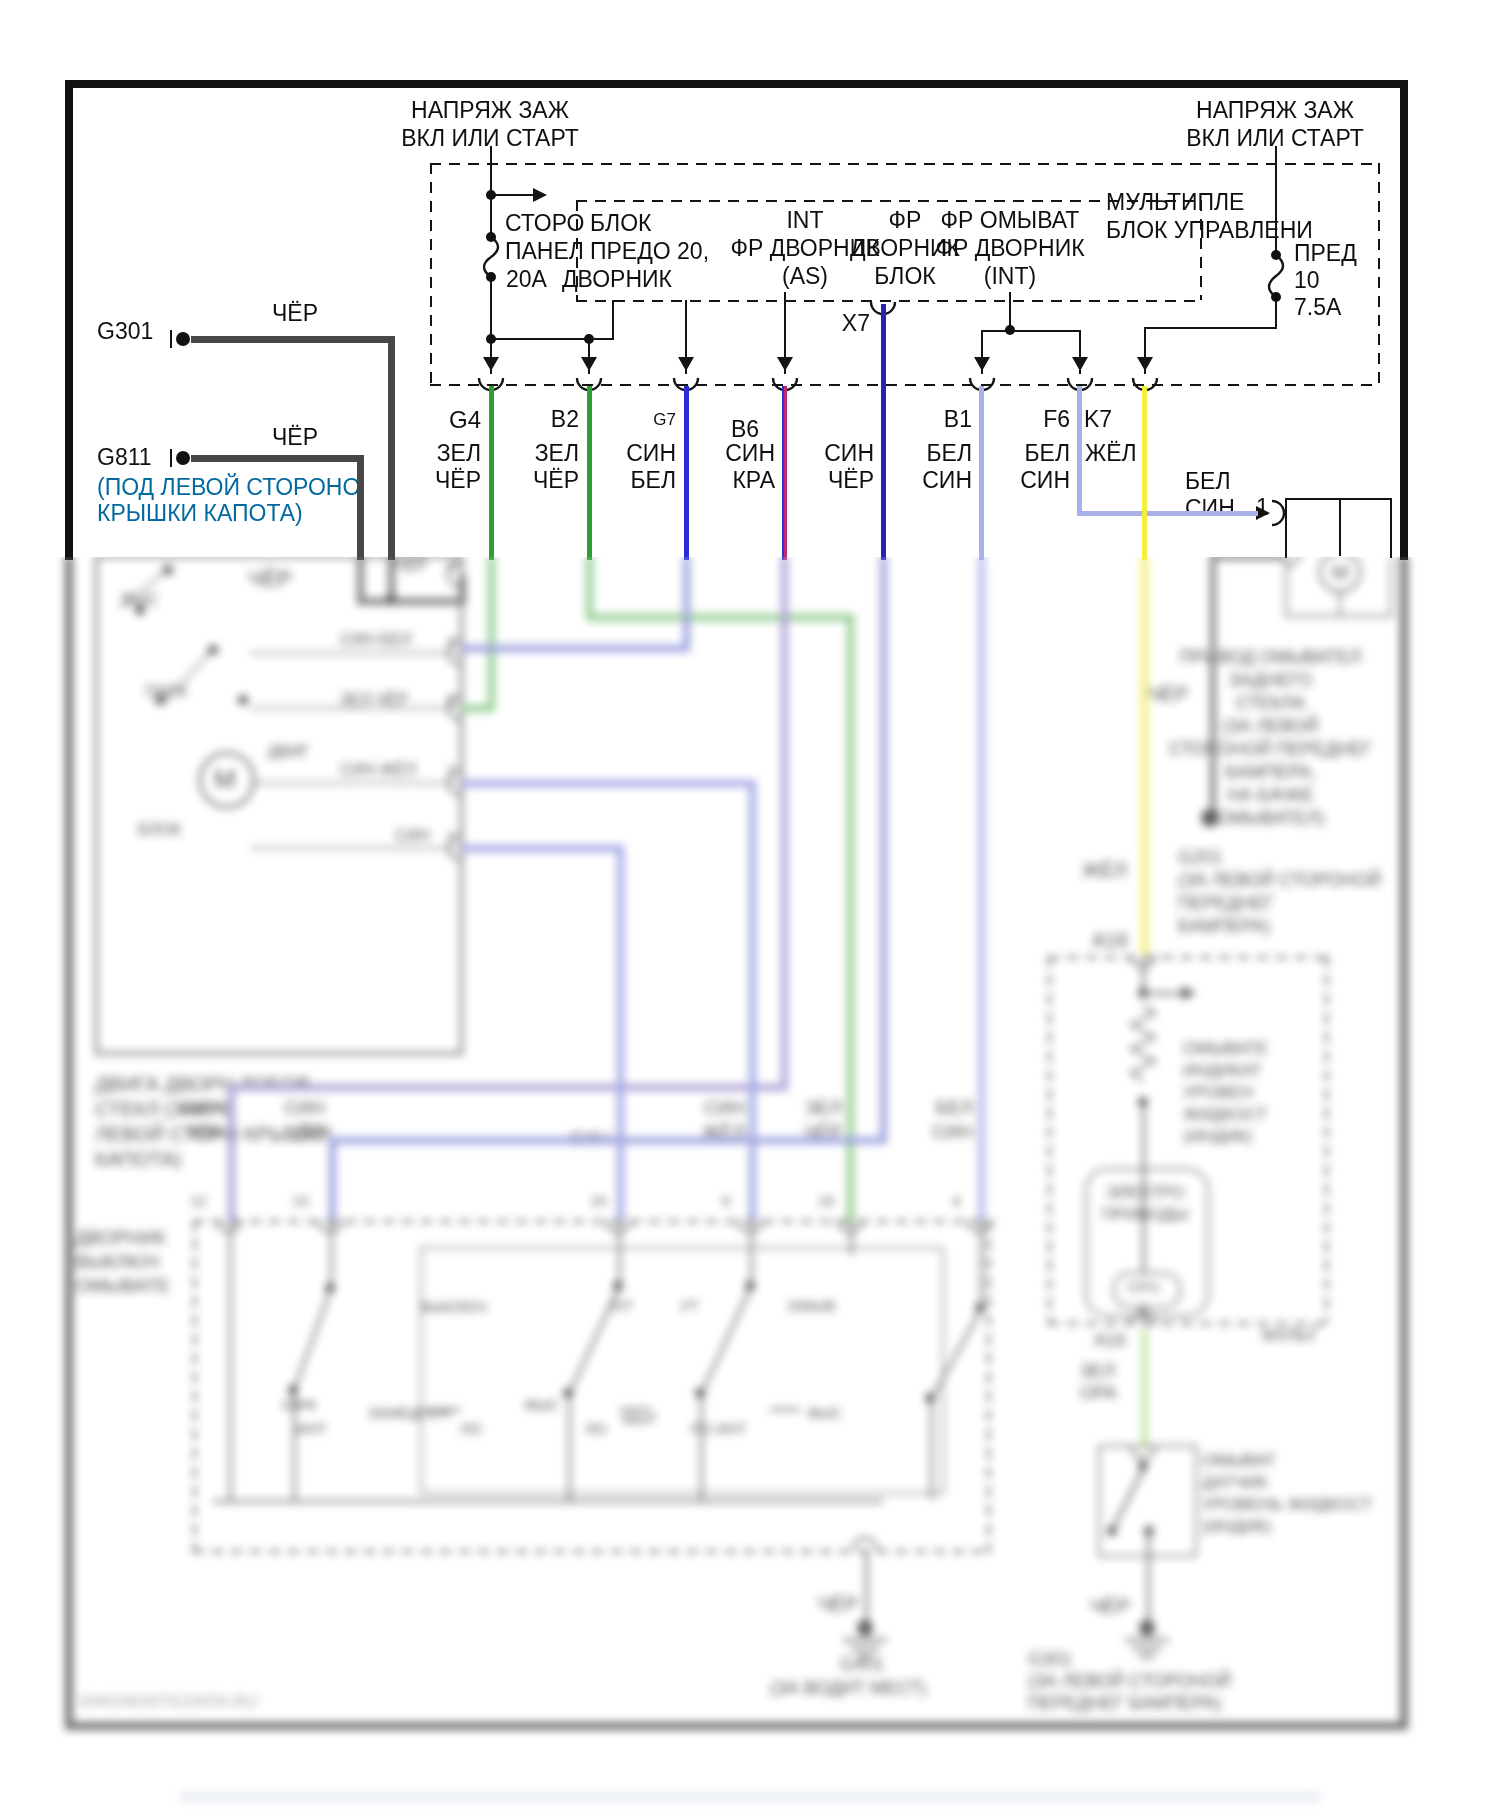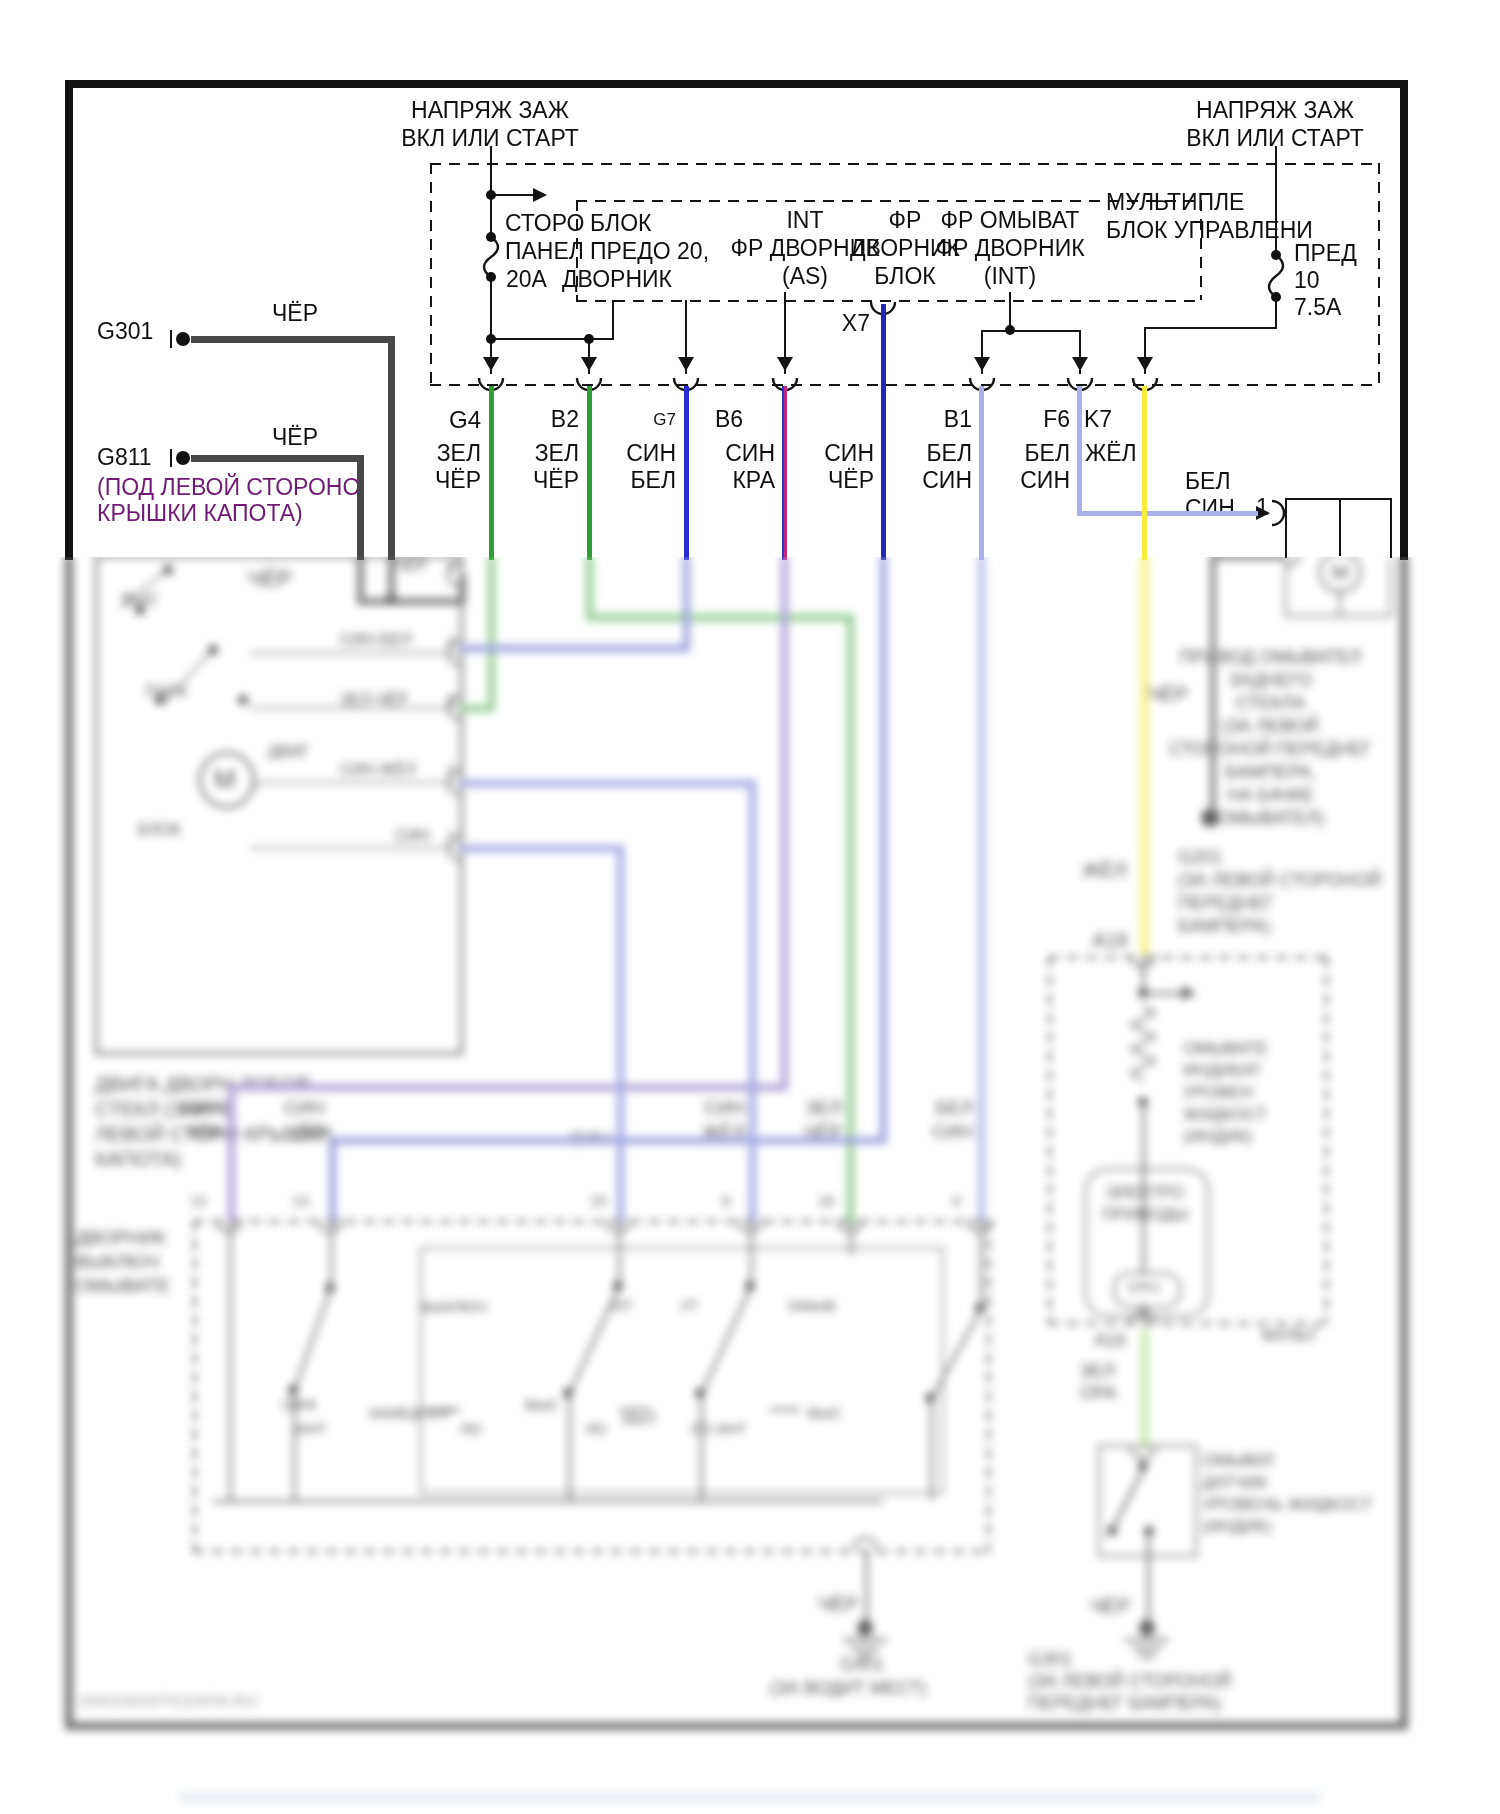"B6" div.t { text-align: left -> center; top: 406px -> 416px }
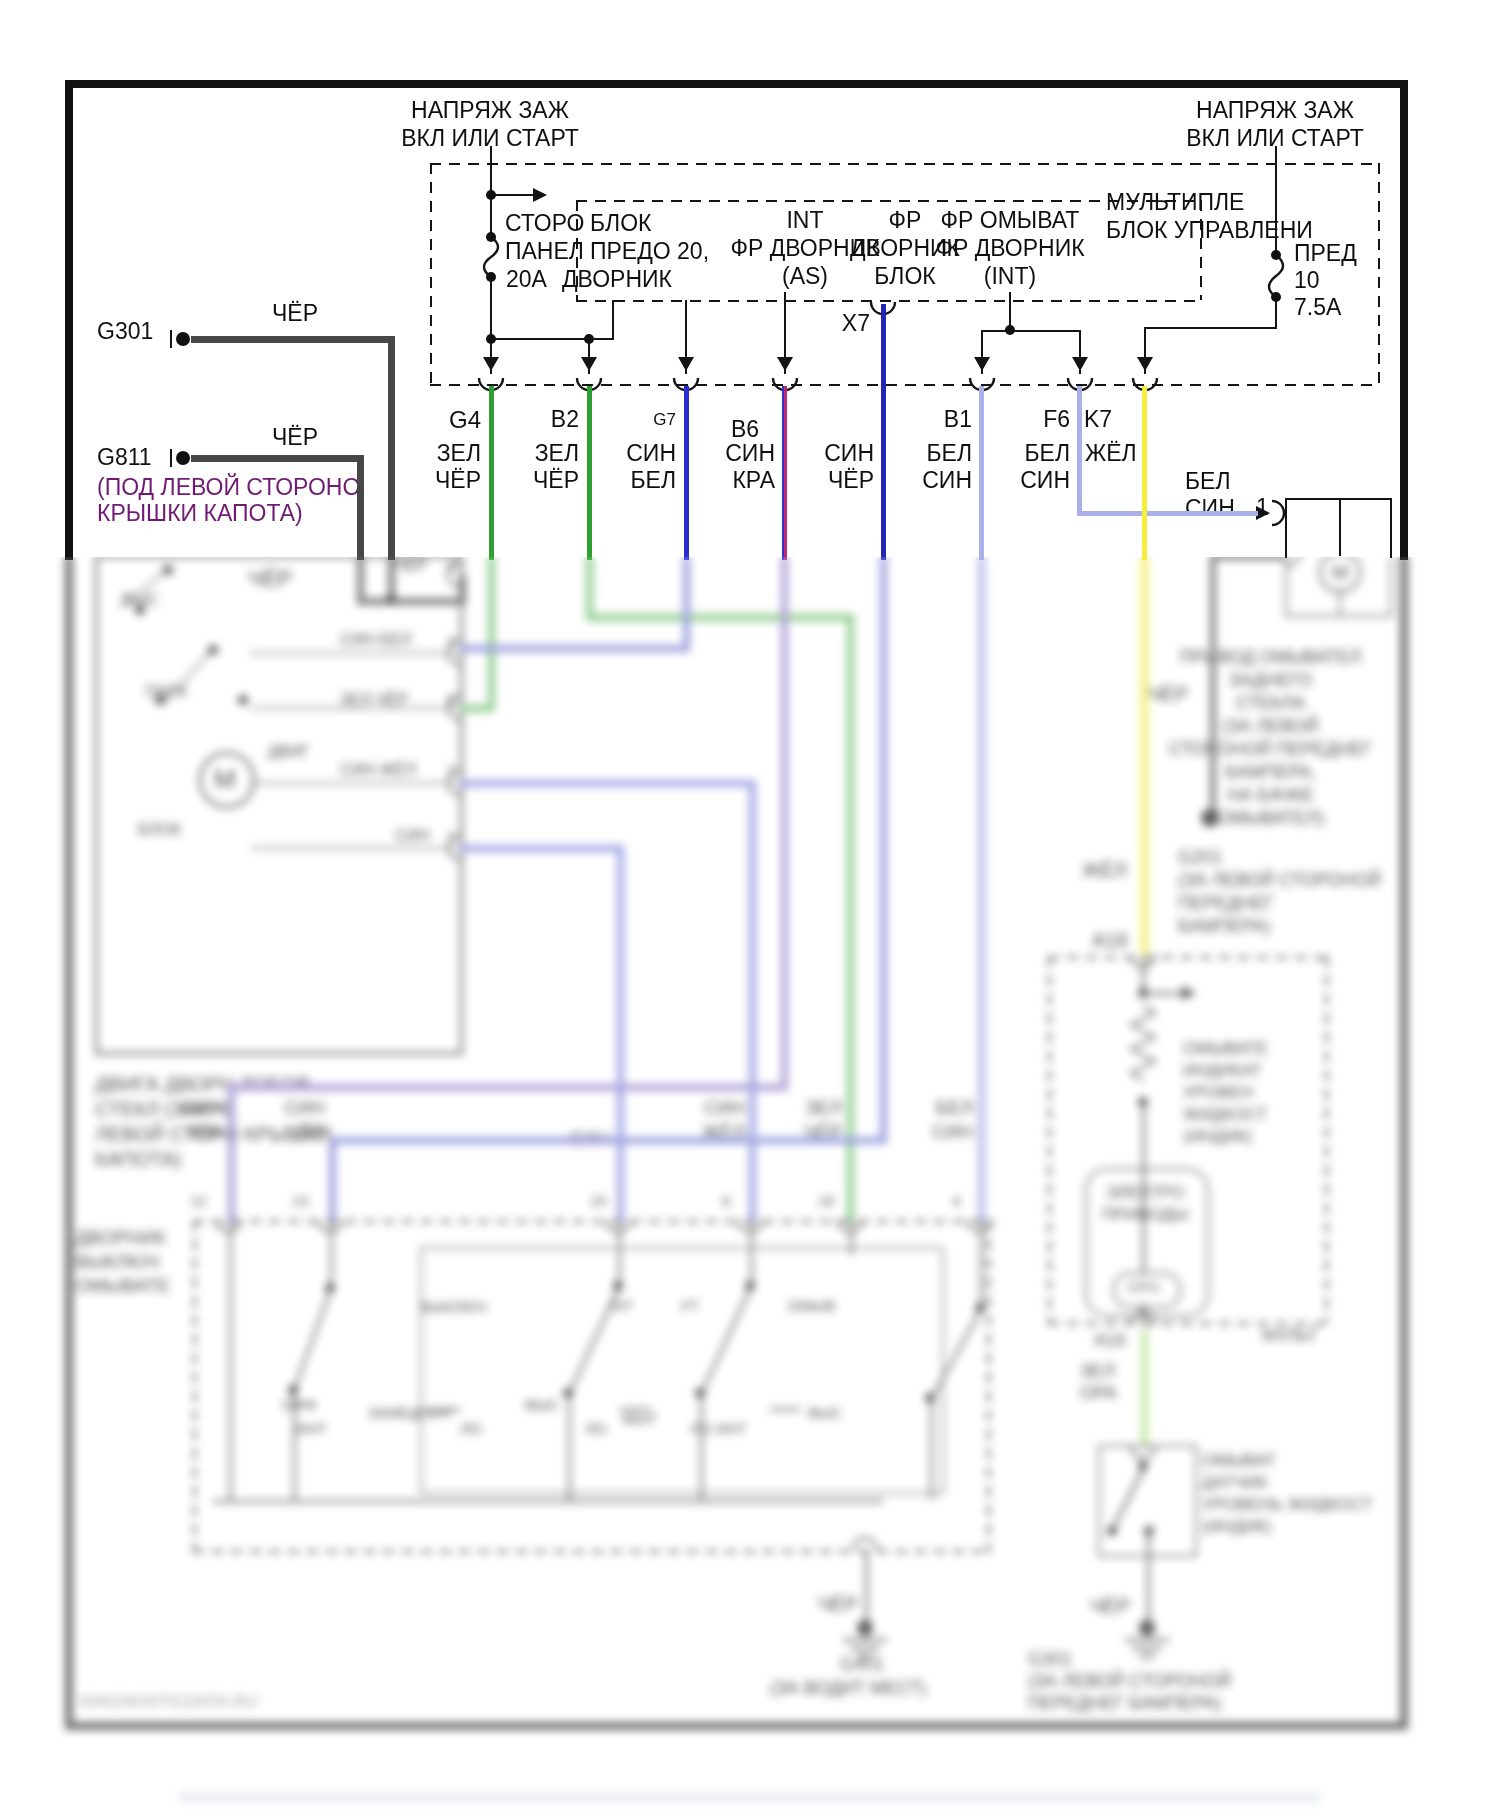"(ПОД ЛЕВОЙ СТОРОНО" div.t { color: #701a75 -> #0369a1 }
